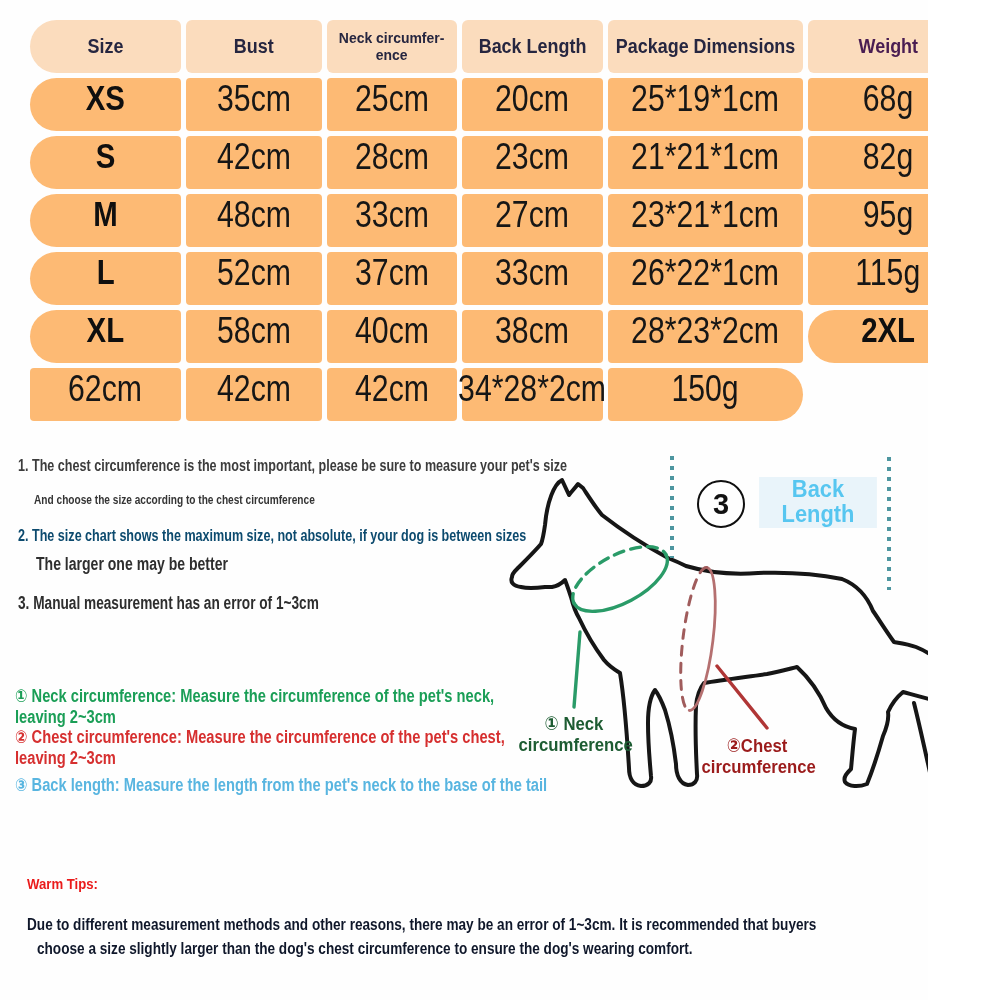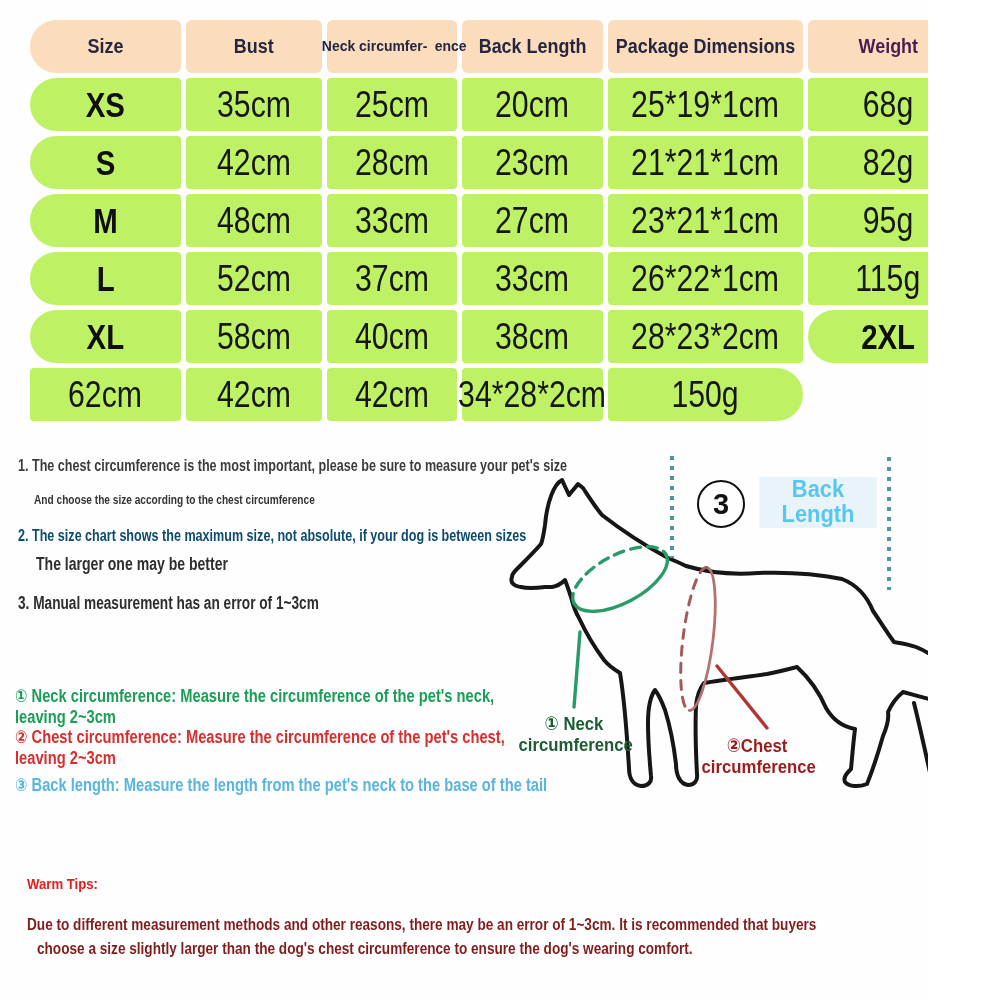"Neck circumfer-" .th .two { flex-direction: row -> column }
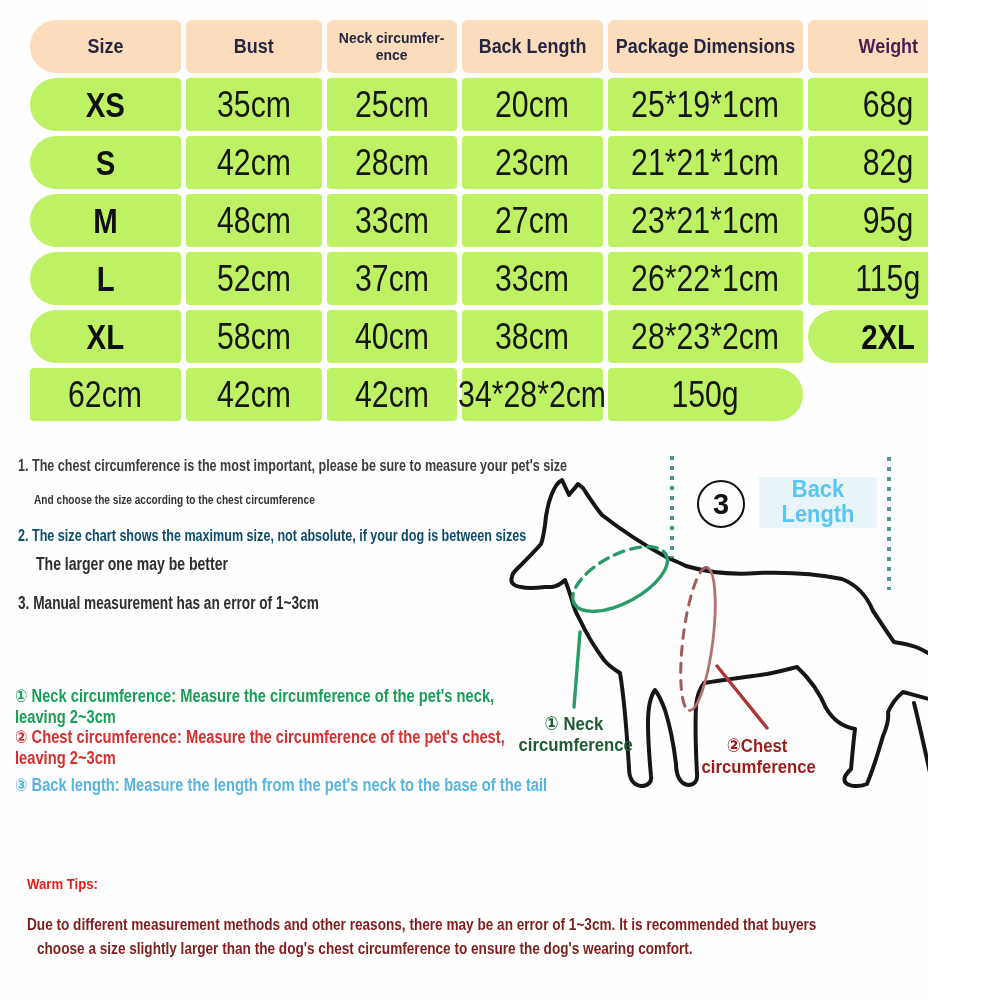"XS" .td { align-items: center -> flex-start; background: #bef264 -> #fdba74 }
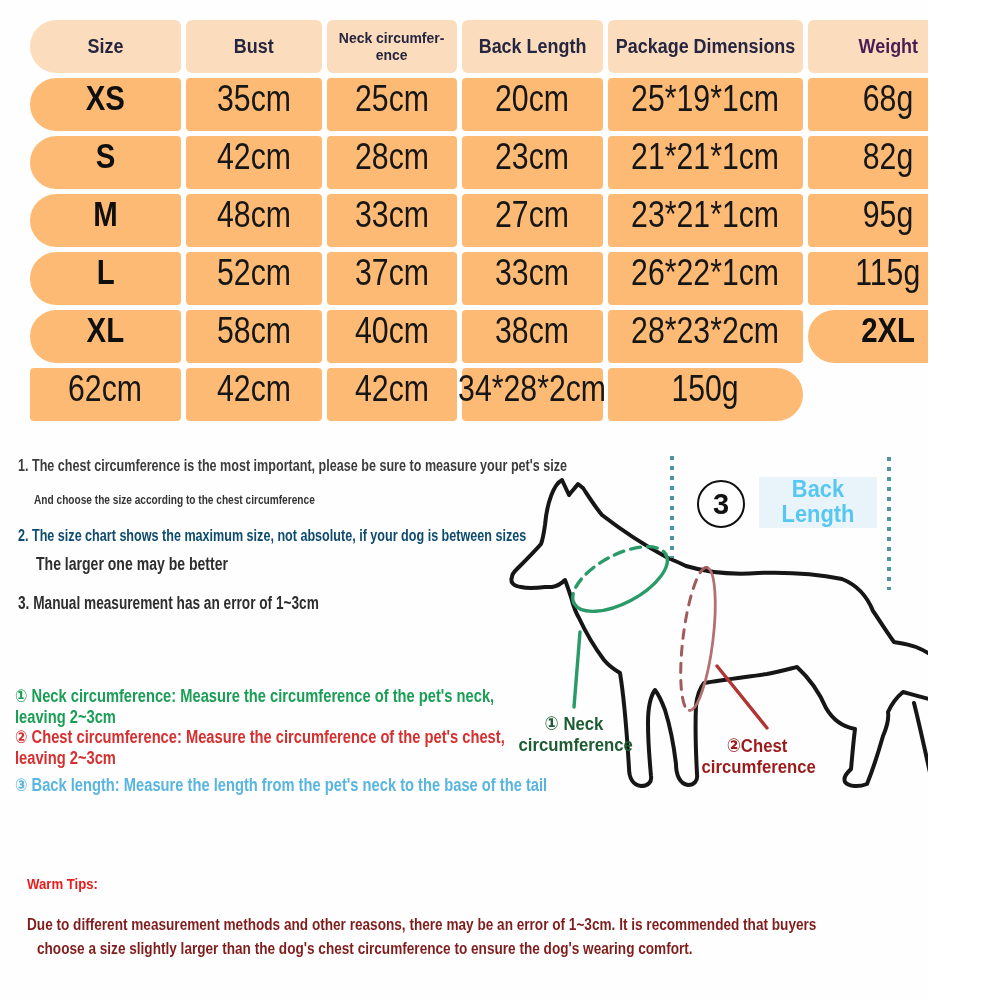"Due to different measurement methods" .wt-line { color: #7f1d1d -> #0f172a }
